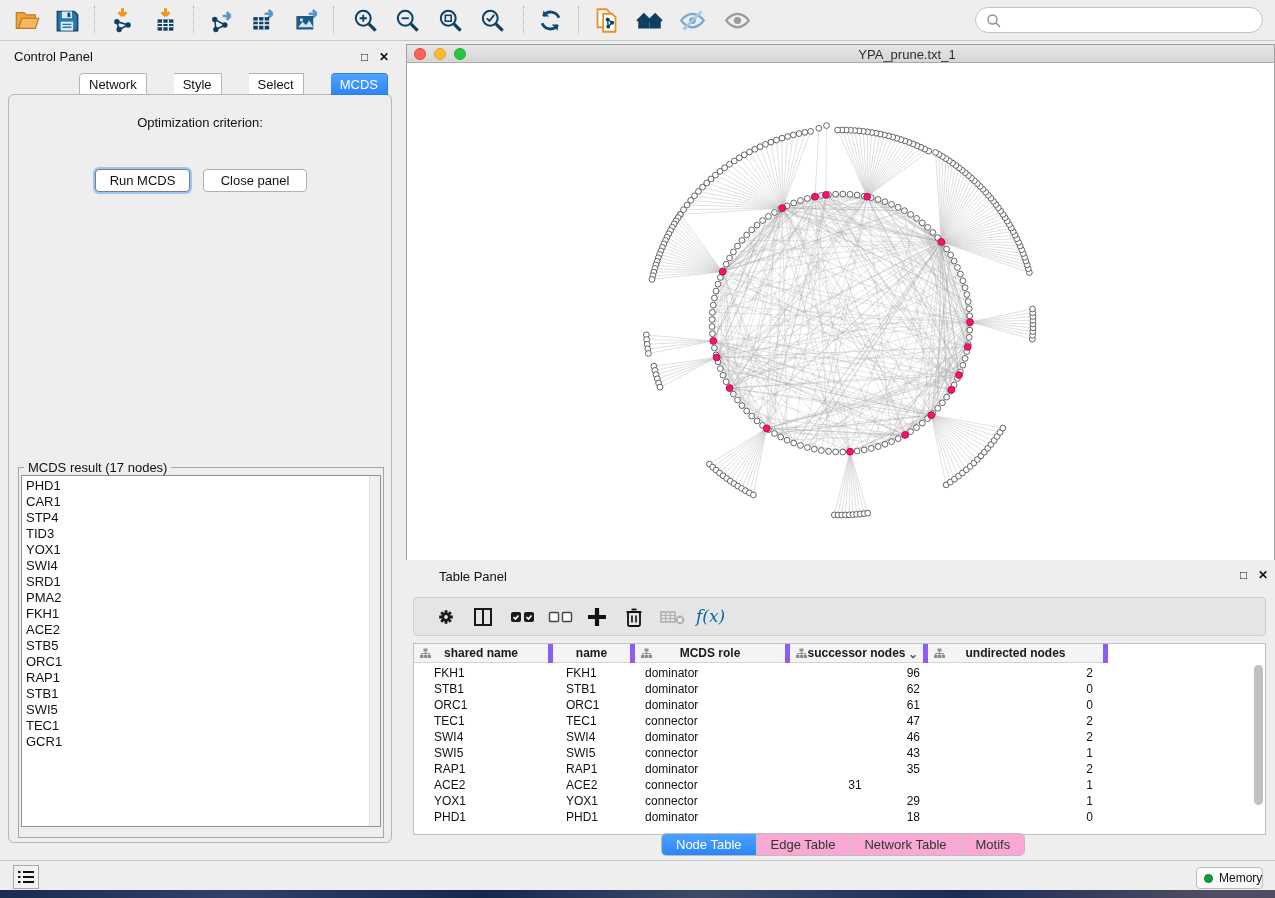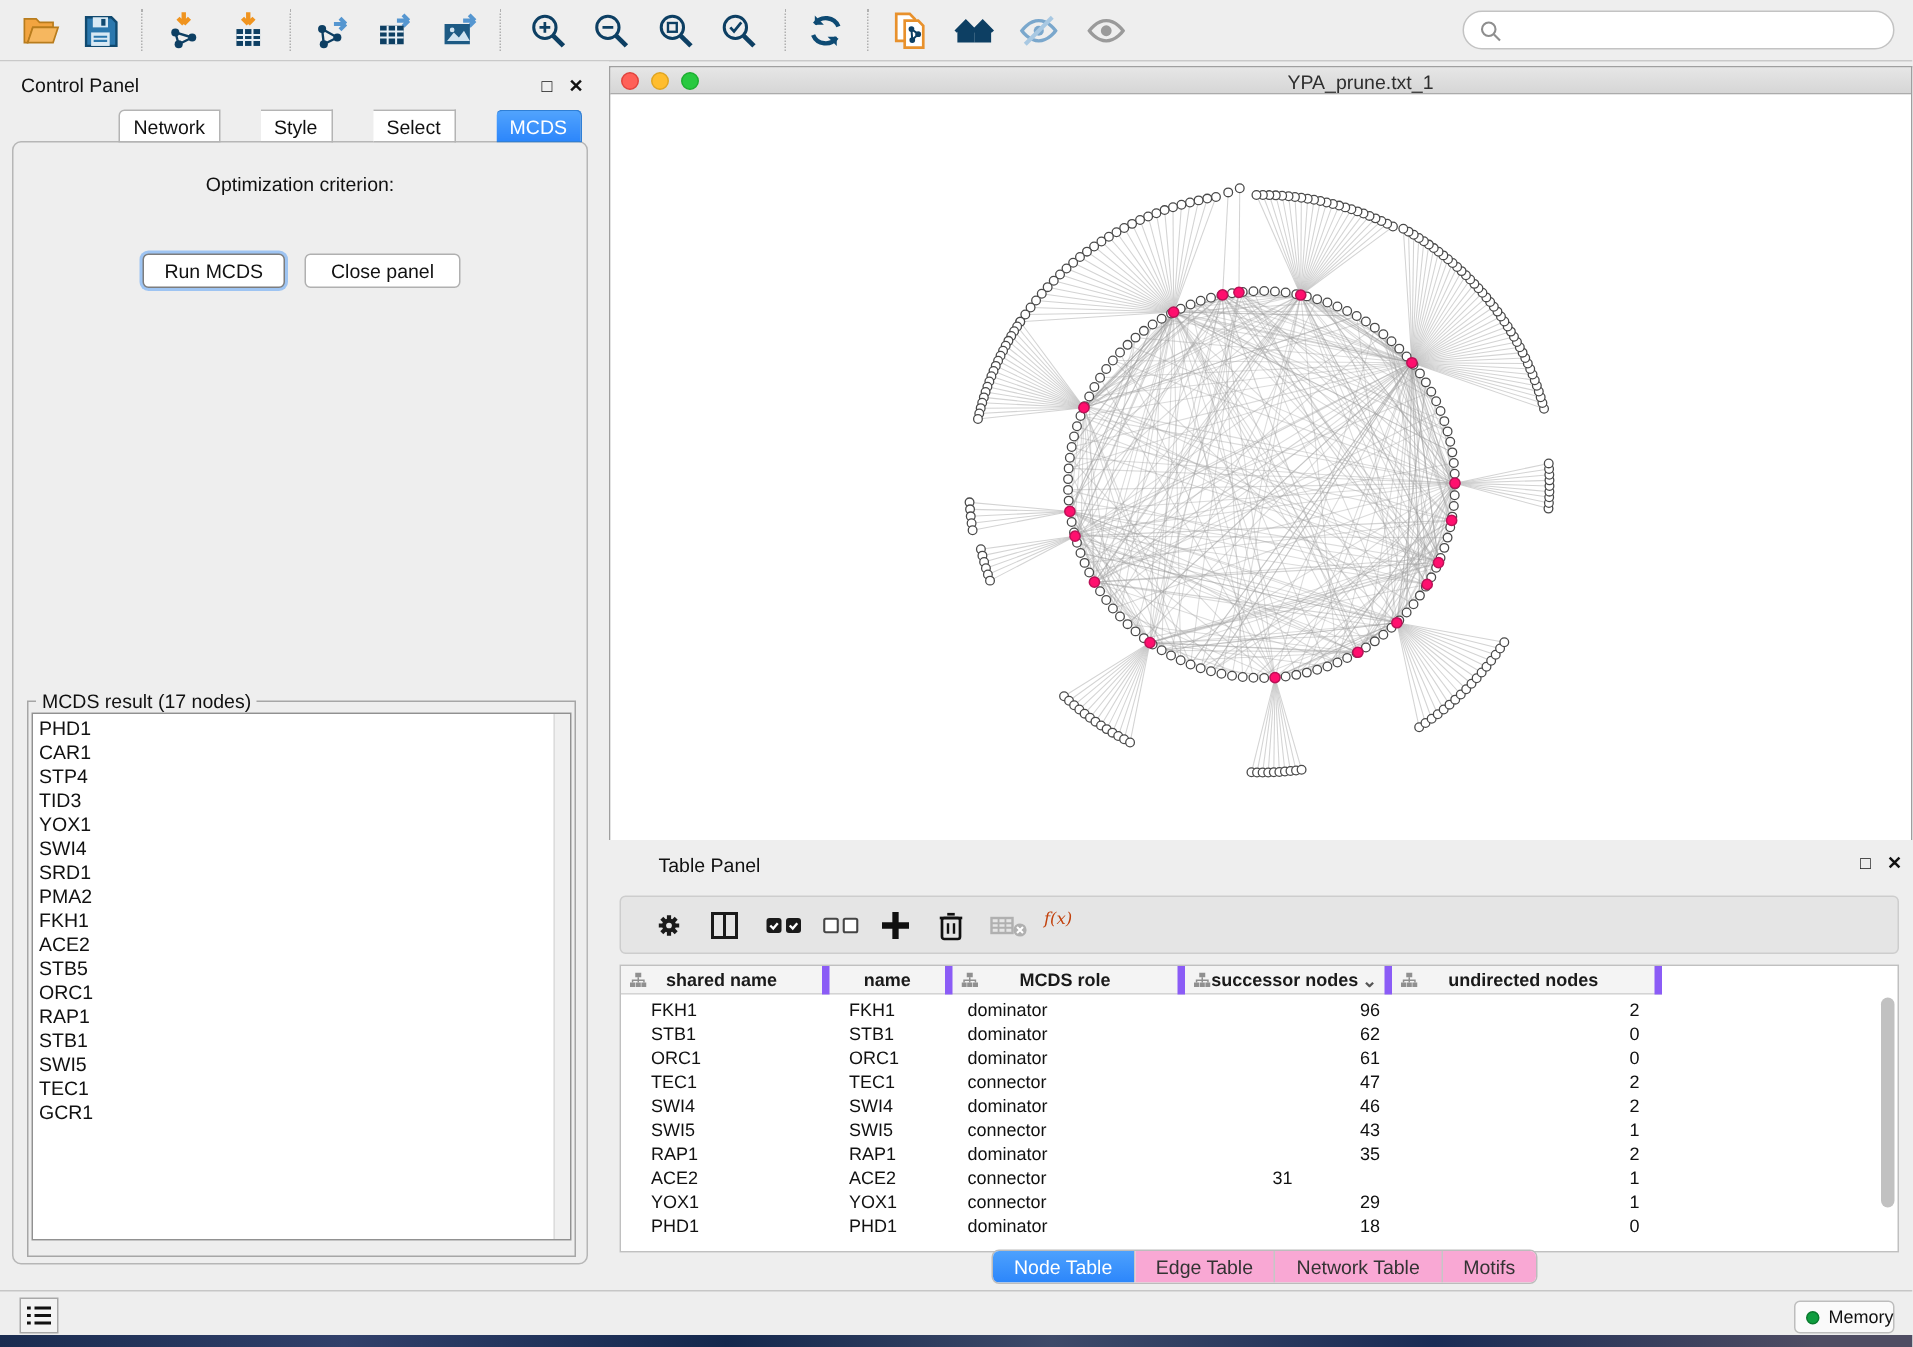"f(x)" div.tpicon { color: #c2410c -> #0369a1; font-size: 11px -> 17px }
